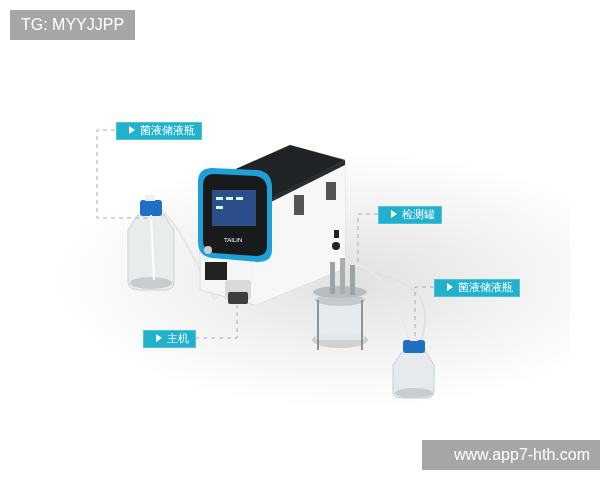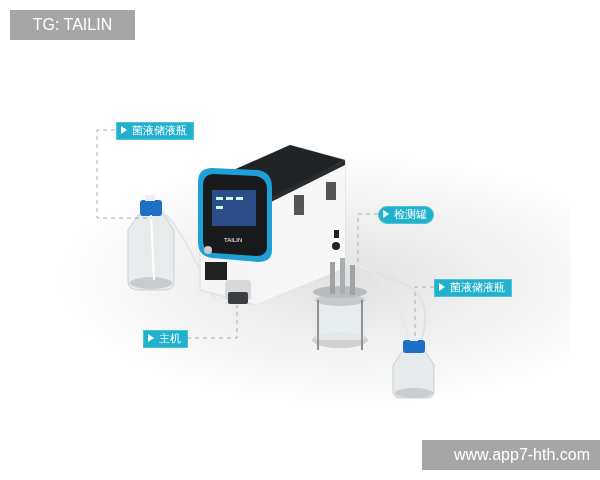"TG: TAILIN" div.watermark { text: TAILIN -> MYYJJPP }
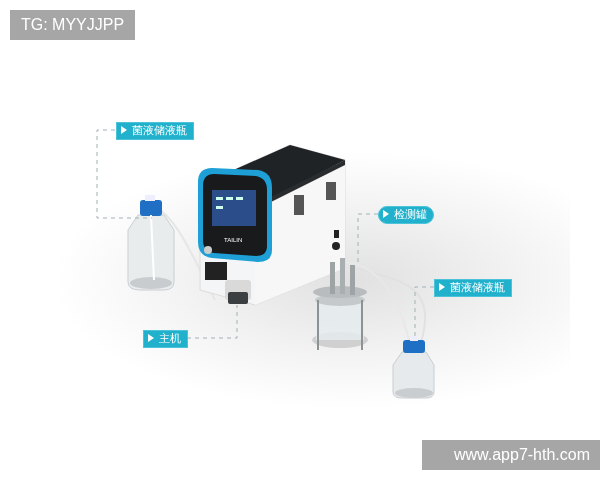"菌液储液瓶" .label { padding: 0 6px 0 4px -> 0 6px 0 12px }
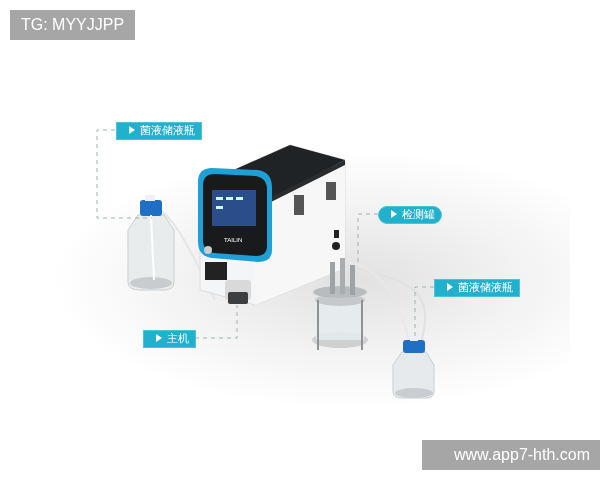"检测罐" div.label { border-radius: 9px -> none }
